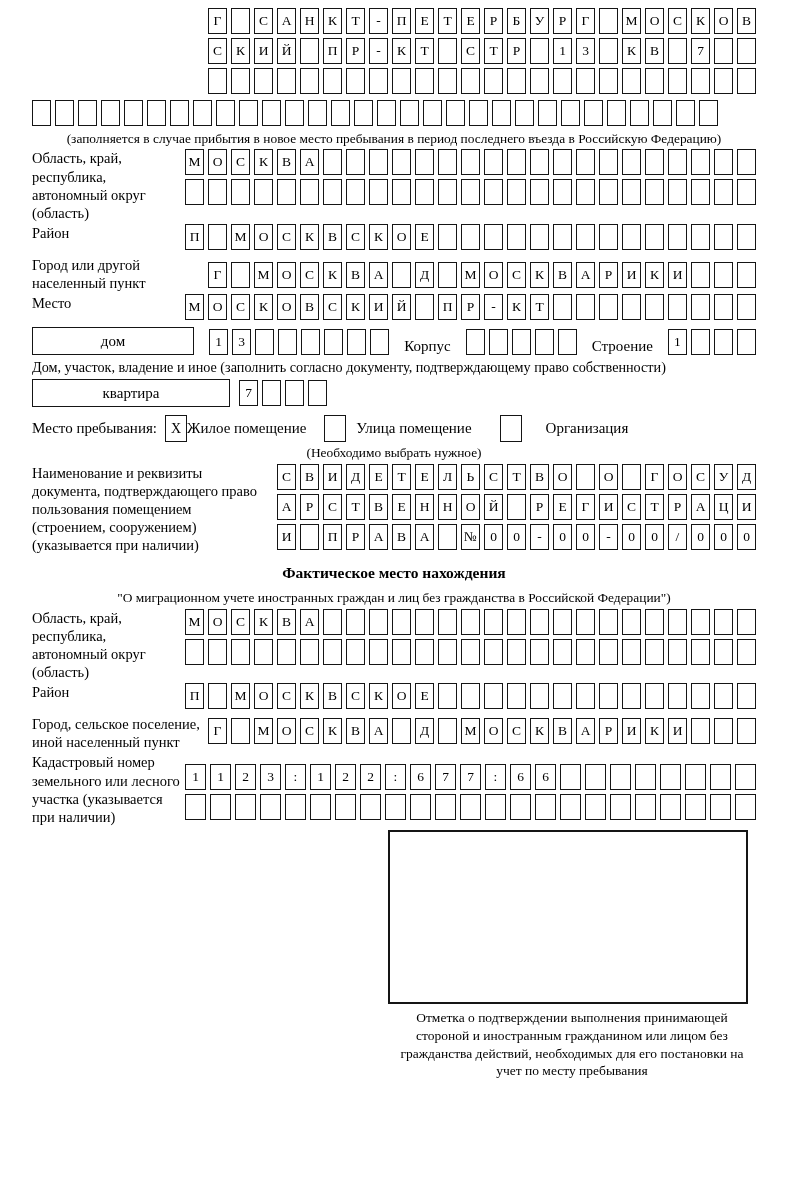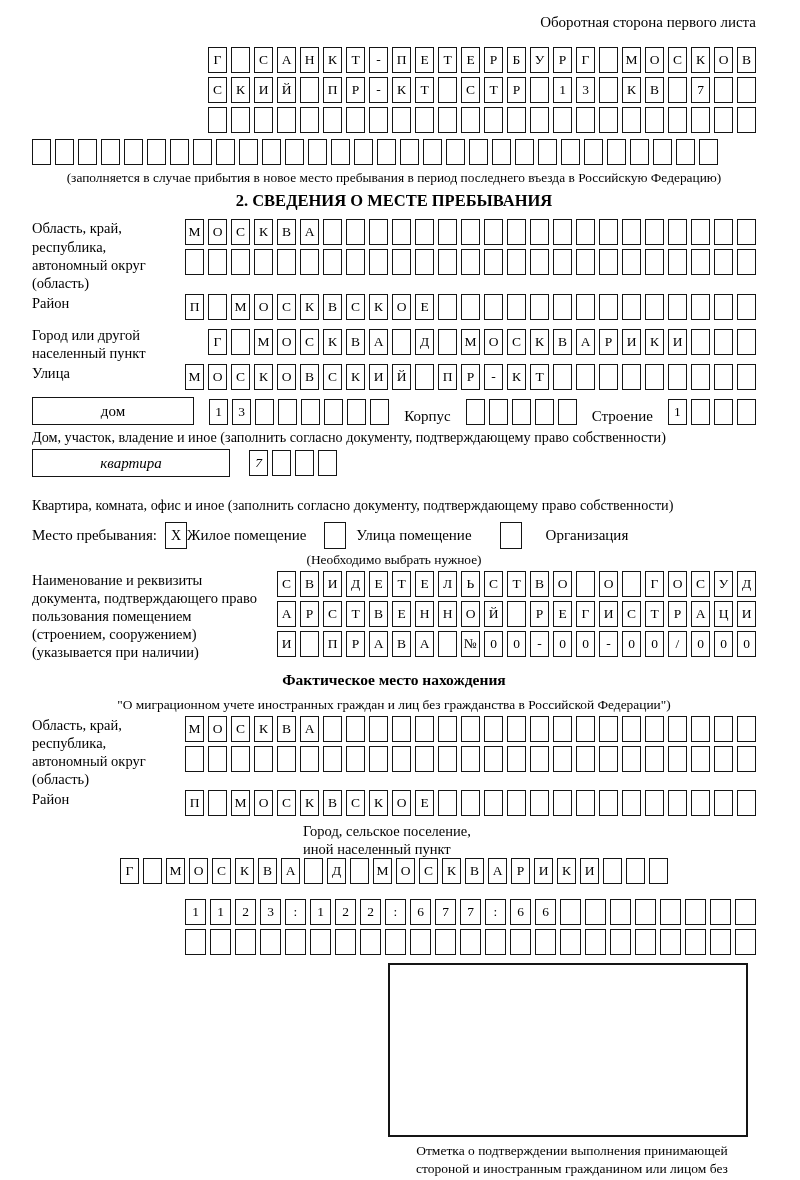"Оборотная сторона первого листа" div.top-note { html: <div>Оборотная сторона первого листа</div> -> none }
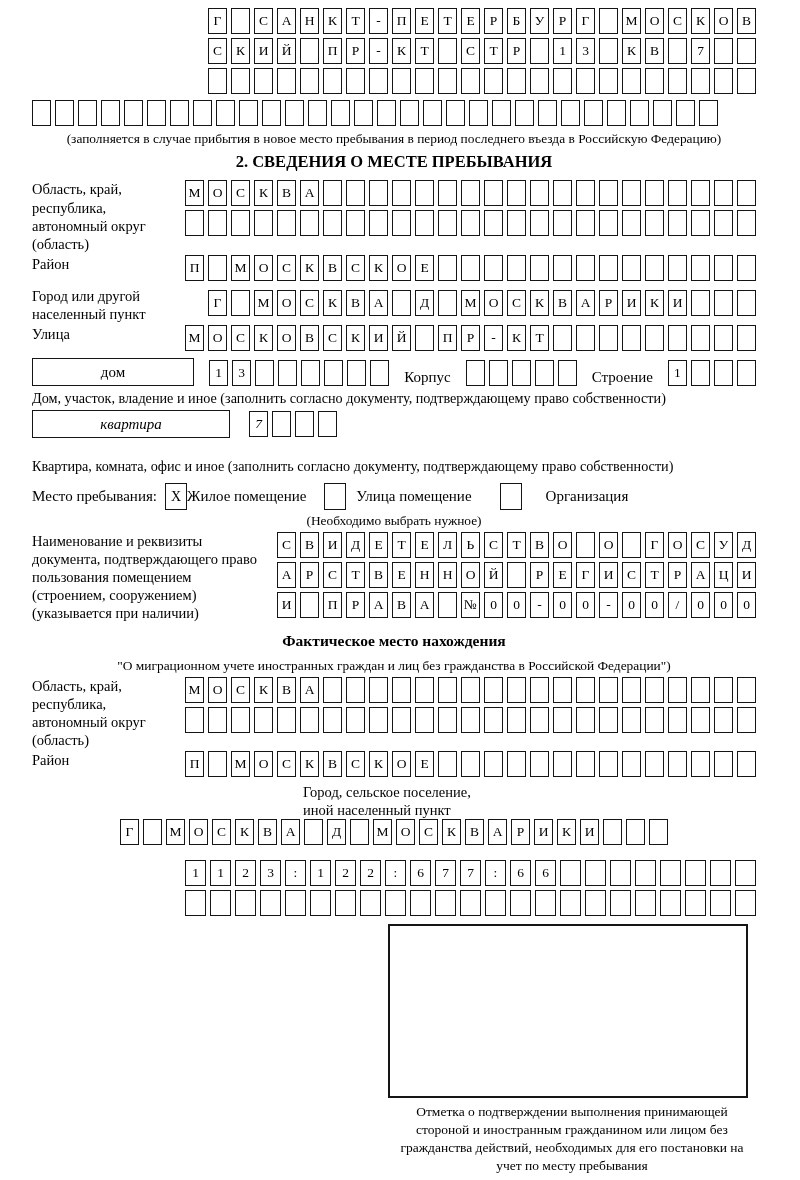"2. СВЕДЕНИЯ О МЕСТЕ ПРЕБЫВАНИЯ" div.sec-title { html: <div>2. СВЕДЕНИЯ О МЕСТЕ ПРЕБЫВАНИЯ</div> -> none }
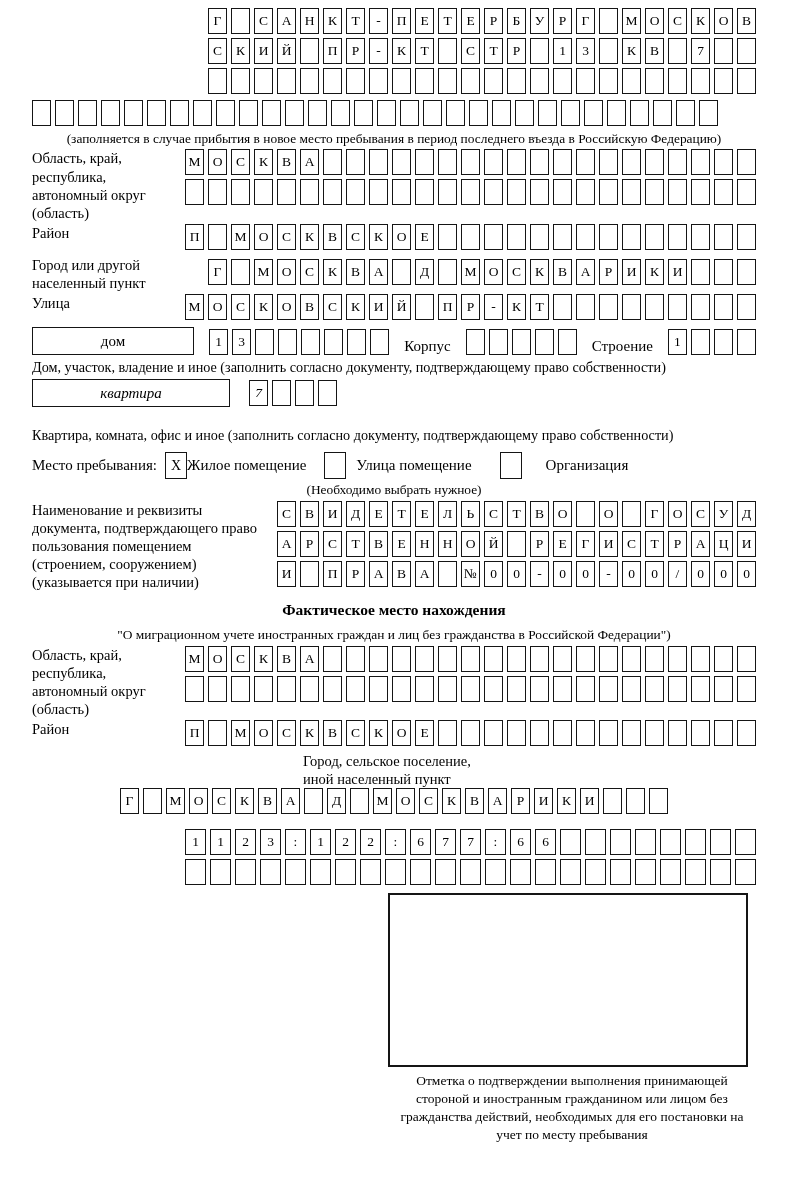"Город или другой населенный пункт" div.form-line { align-items: center -> flex-end }
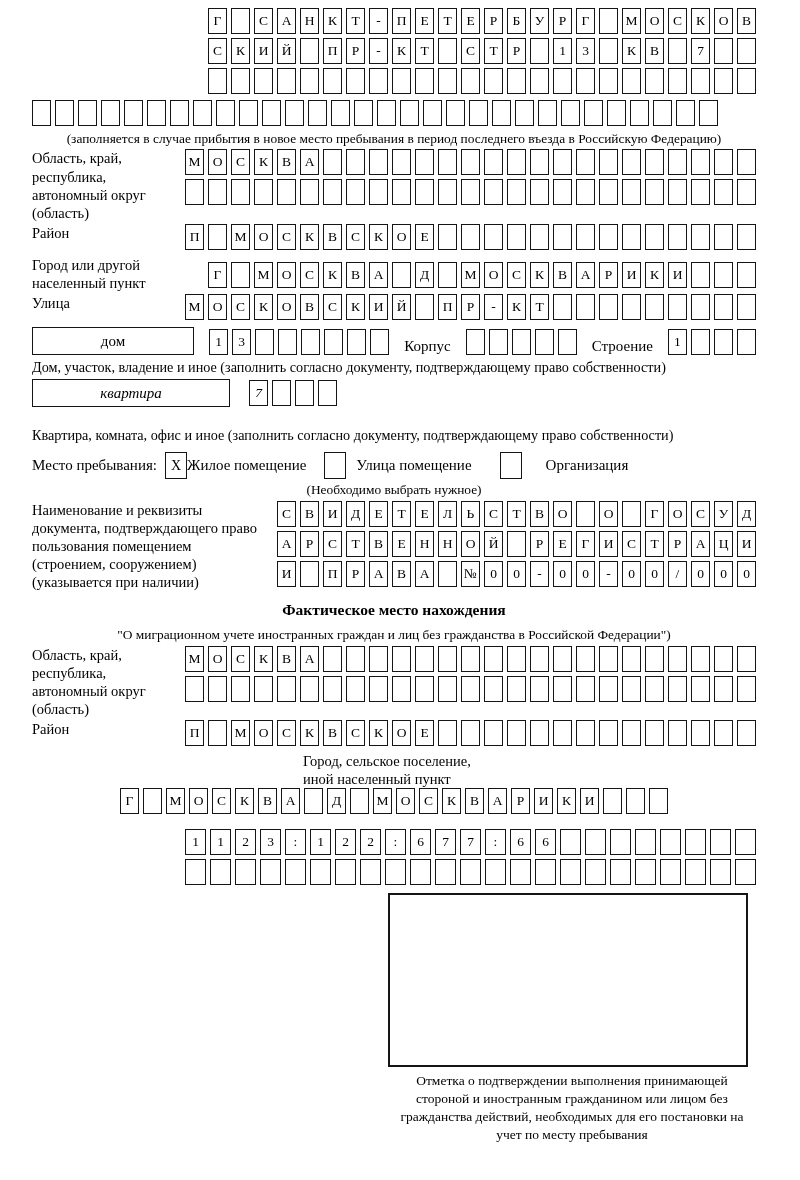"Улица" div.label { text: Улица -> Место }
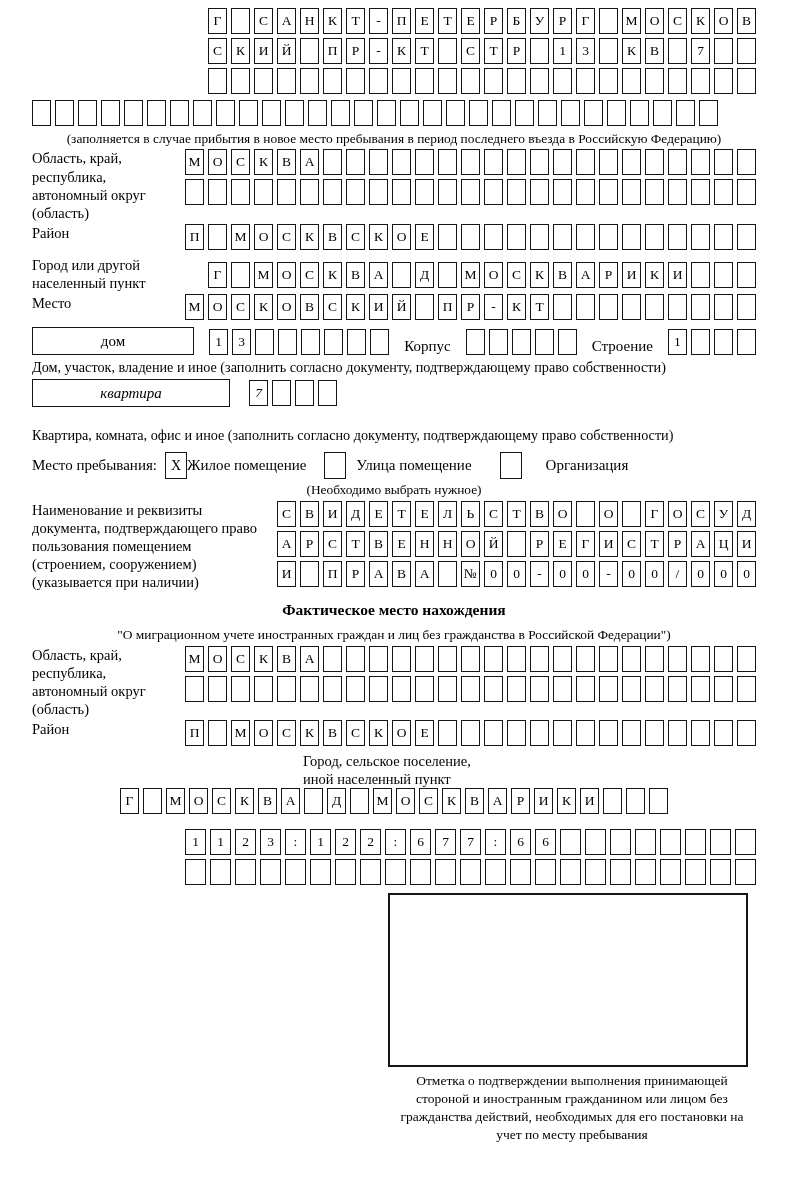"квартира" .apt-line { font-style: italic -> none; gap: 19px -> 9px; margin: 3px 0 20px -> 3px 0 4px }
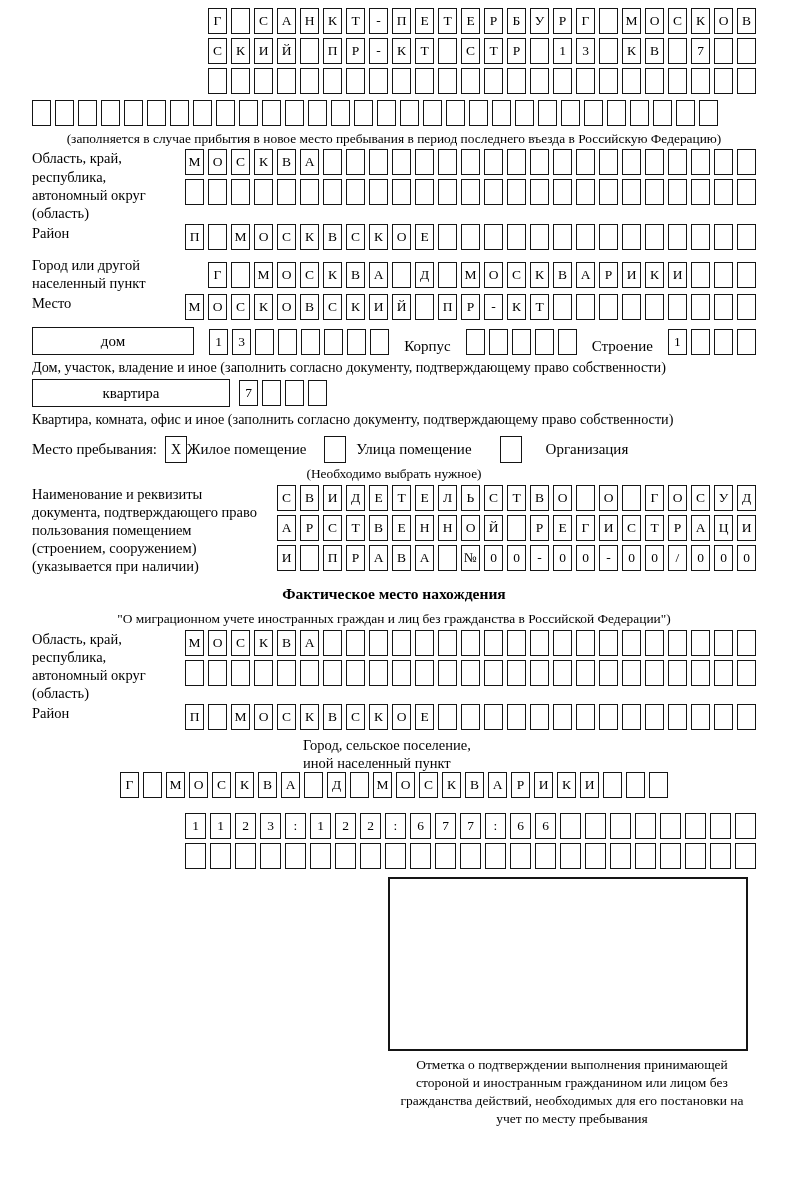"Квартира, комната, офис и иное" div.note-left { html: <div>Квартира, комната, офис и иное (заполнить согласно документу, подтверждающему право собственности)</div> -> none }
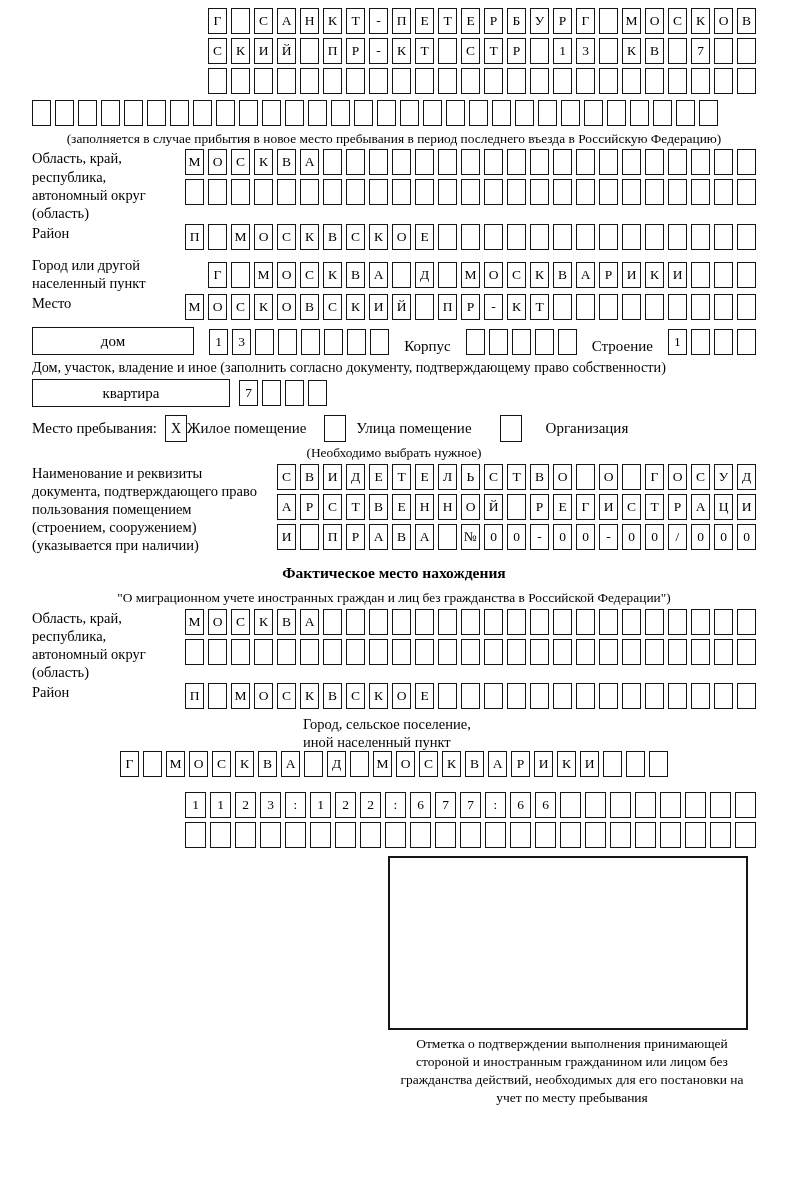"Город, сельское поселение, иной" div.form-line { flex-direction: column -> none }
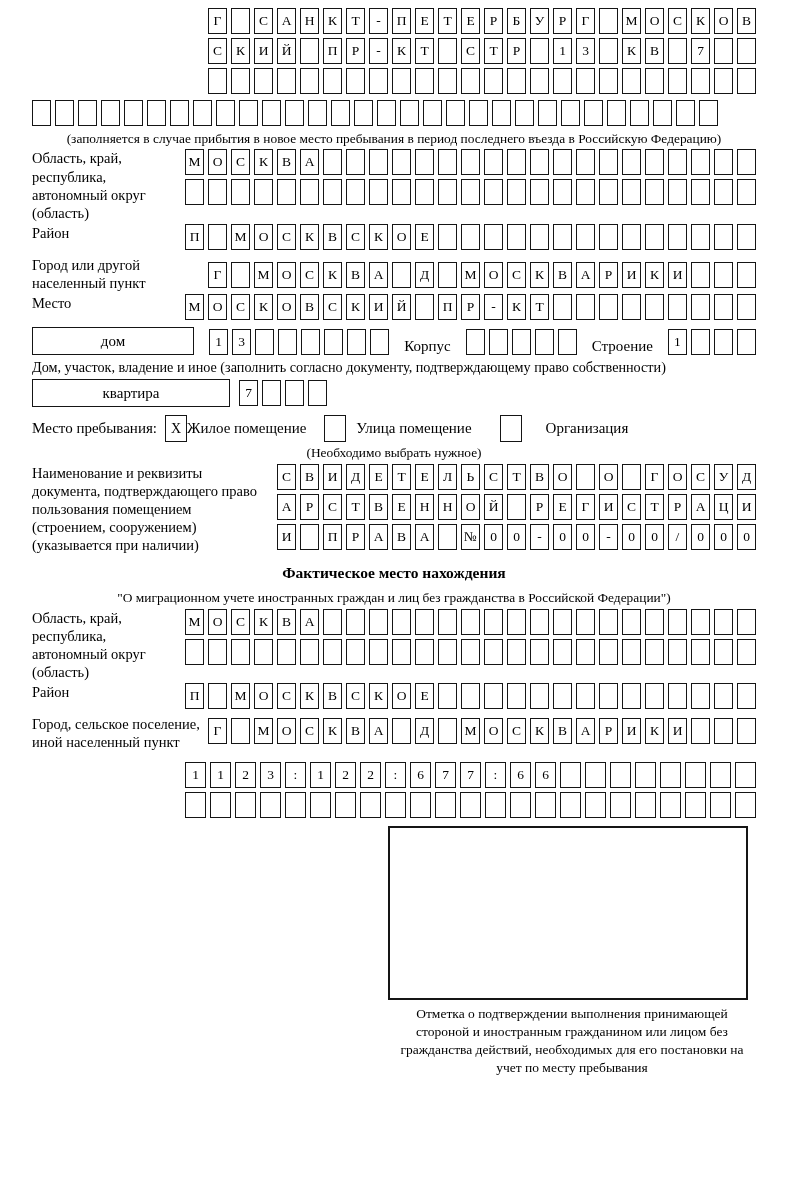"Кадастровый номер земельного или лесного" div.label { html: none -> <div>Кадастровый номер земельного или лесного участка (указывается при наличии)</div> }
